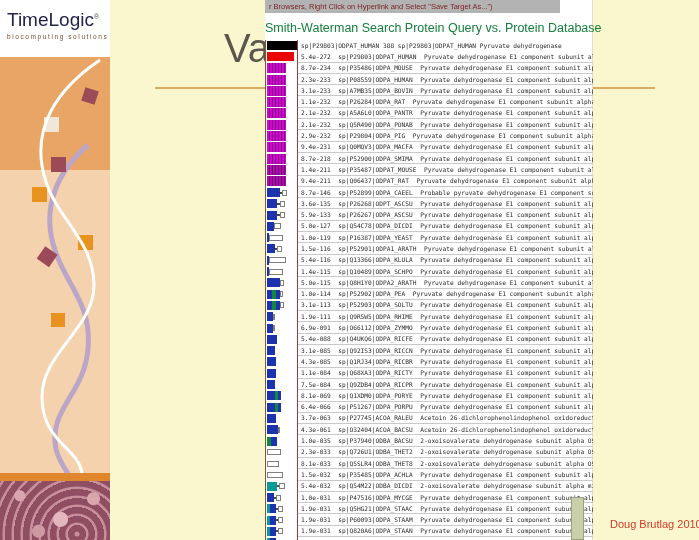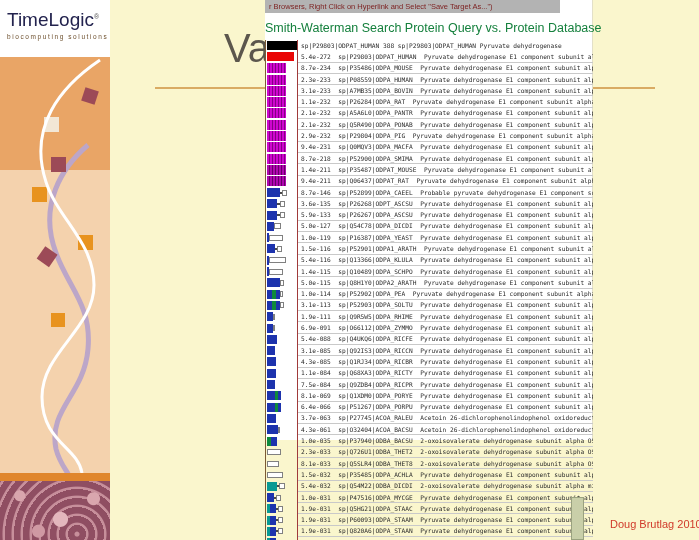"r Browsers, Right Click on" .panel { height: 440px -> 540px }
